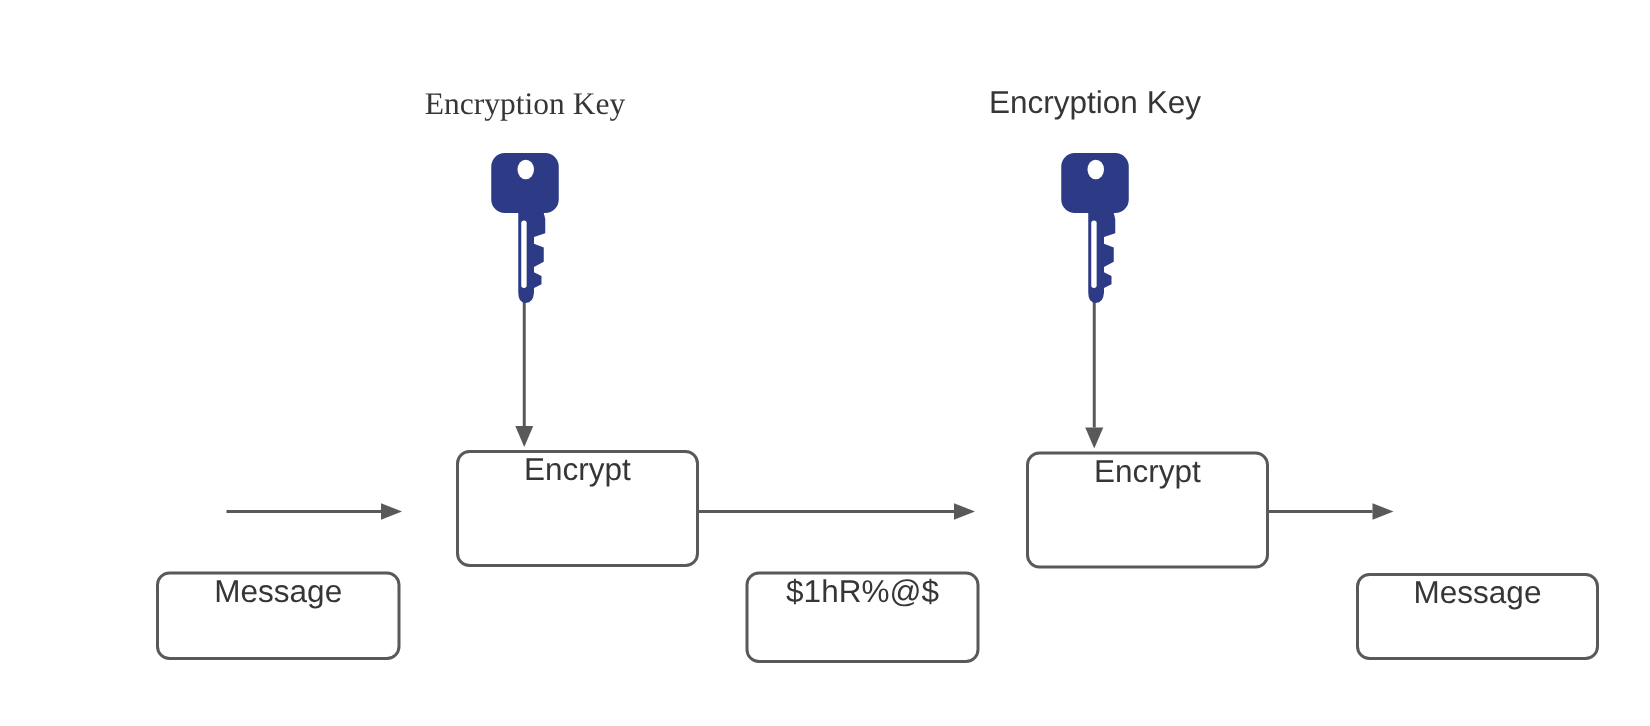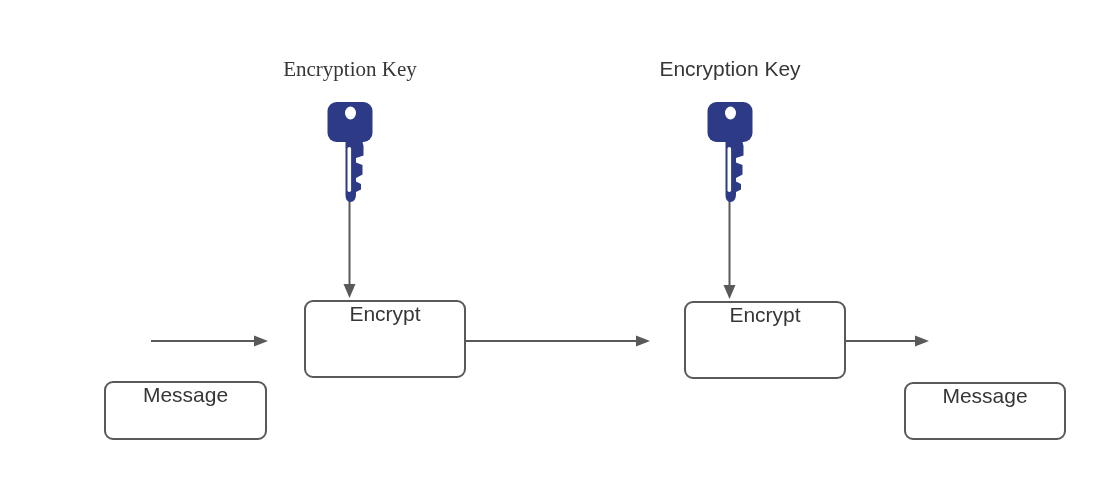"$1hR%@$" div.node { html: none -> <div> <span>$1hR%@$</span> </div> }
